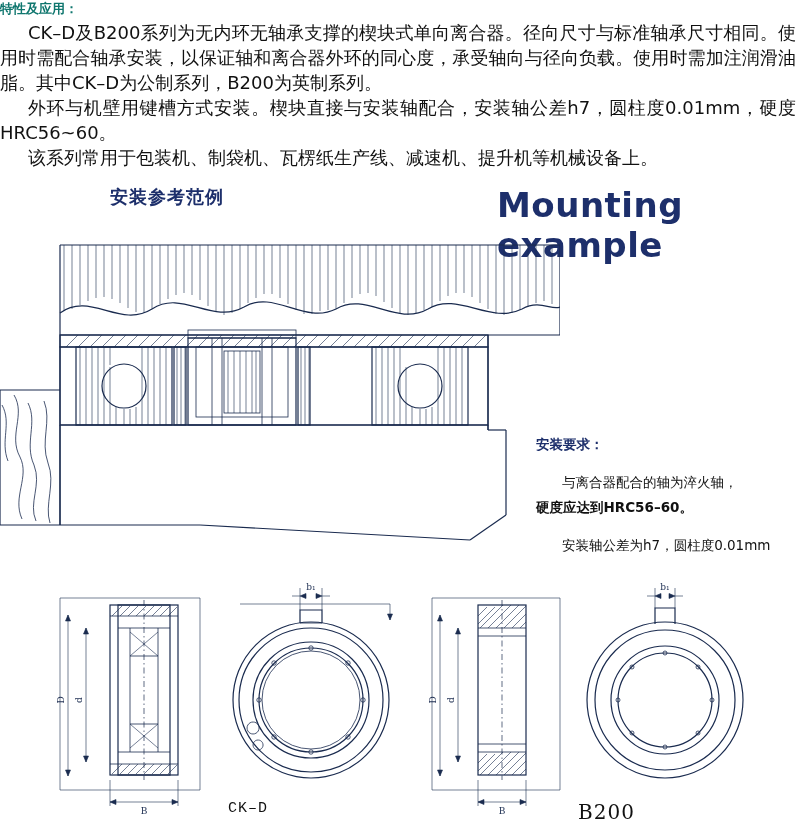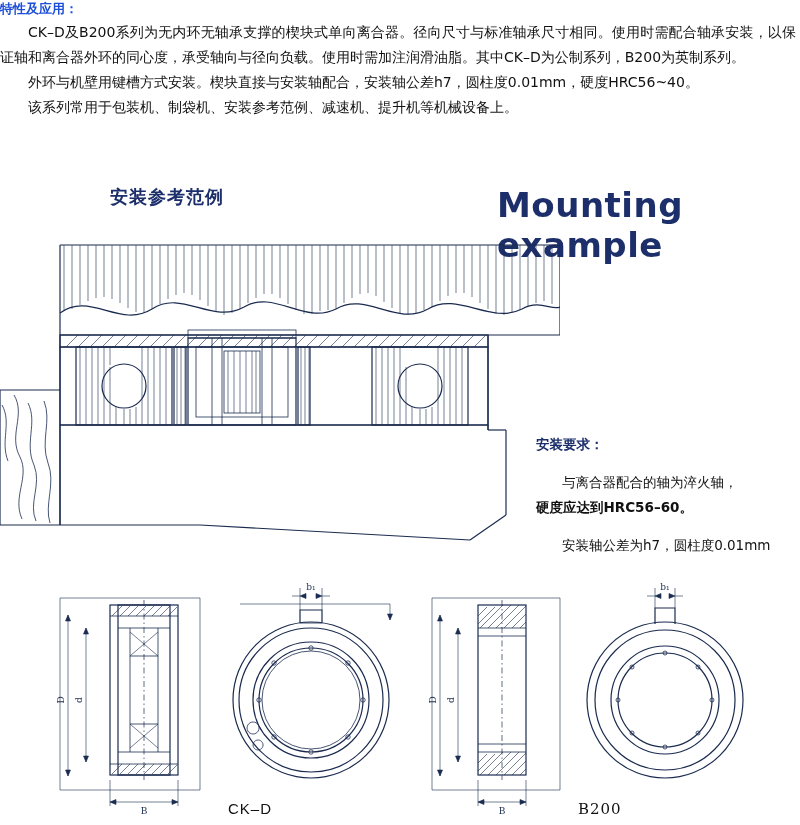"特性及应用：" .section-title { color: #1d4ed8 -> #0f766e }
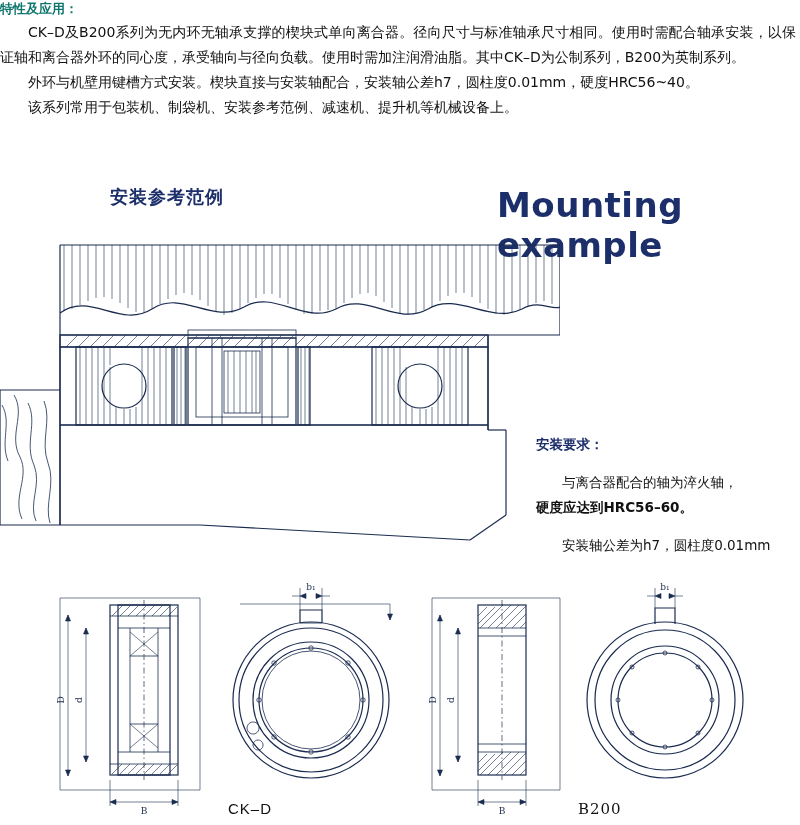"CK–D及B200系列为无内环无轴承支撑的楔块式单向离合器。径向尺寸与标准轴承尺" .body-text { font-size: 14px -> 18px }
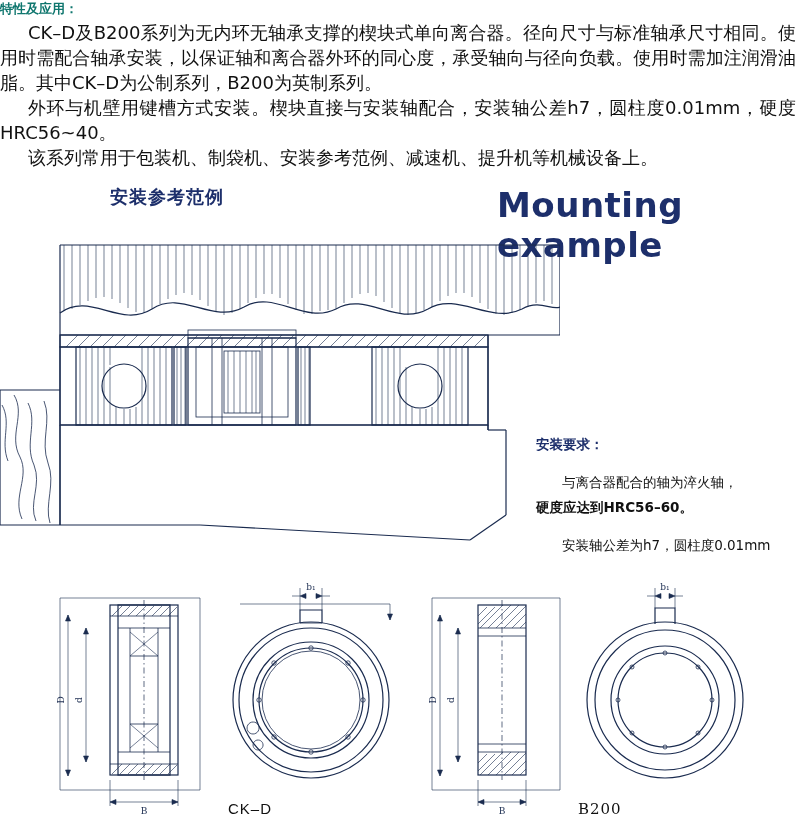"外环与机壁用键槽方式安装。楔块直接与安装轴配合，安装轴公差h7，圆柱度0.01m" p.indent2 { text: 40 -> 60 }
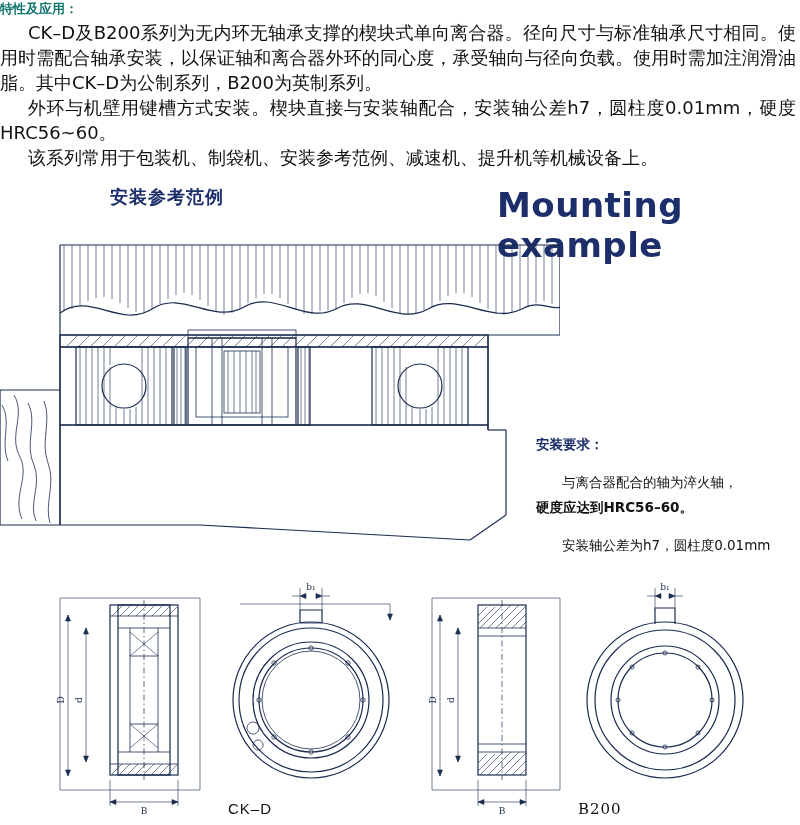"该系列常用于包装机、制袋机、安装参考范例、减速机、提升机等机械设备上。" p.indent2 { text: 安装参考范例 -> 瓦楞纸生产线 }
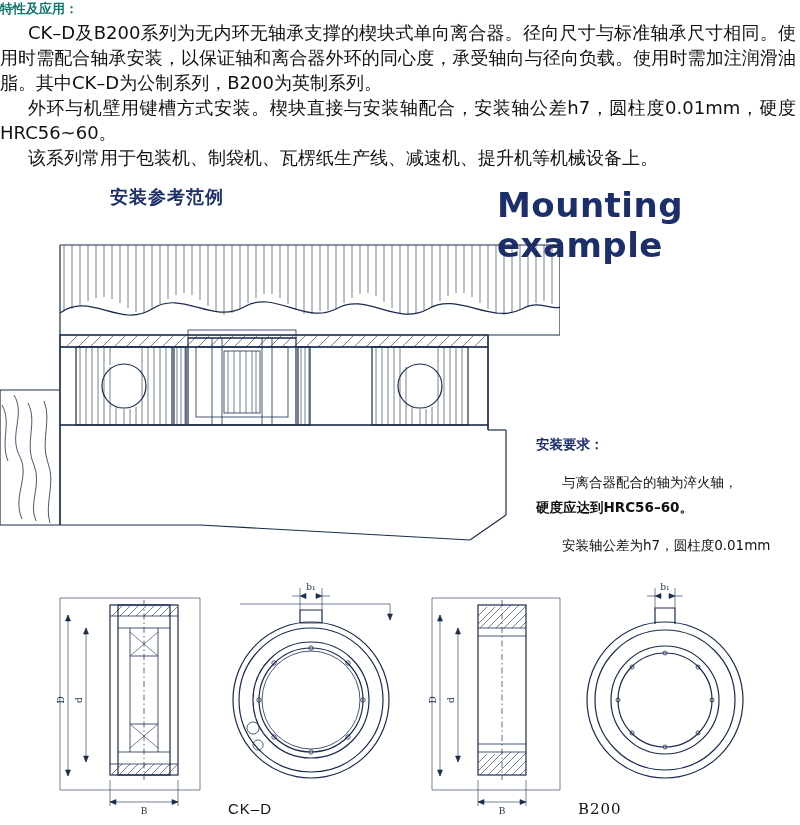"CK–D" .cap-ckd { font-family: Liberation Sans, sans-serif -> Liberation Mono, monospace }
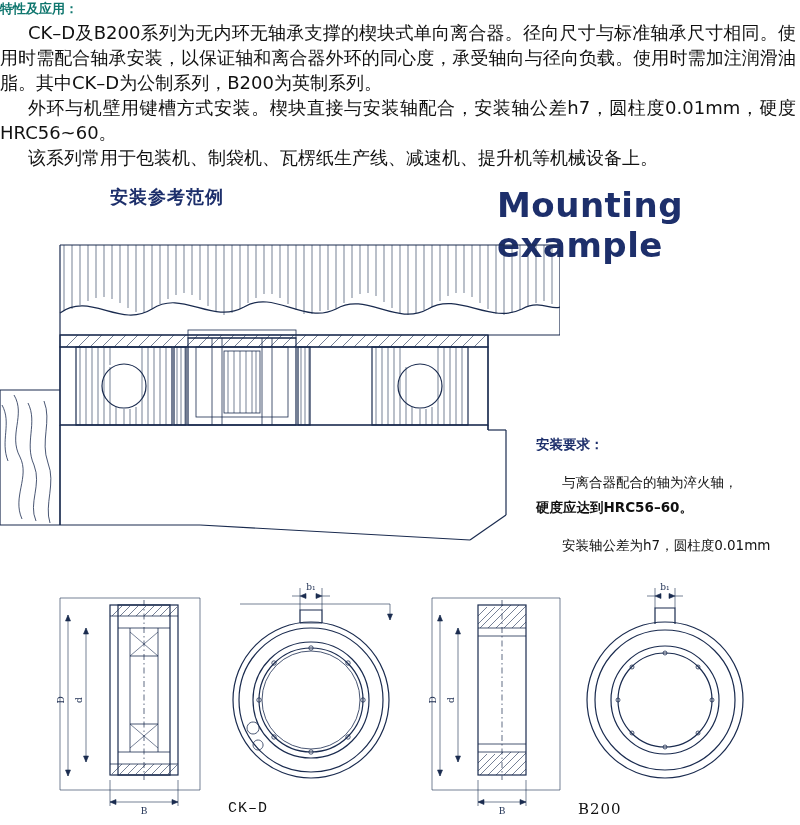"B200" .cap-b200 { font-size: 15px -> 20px }
